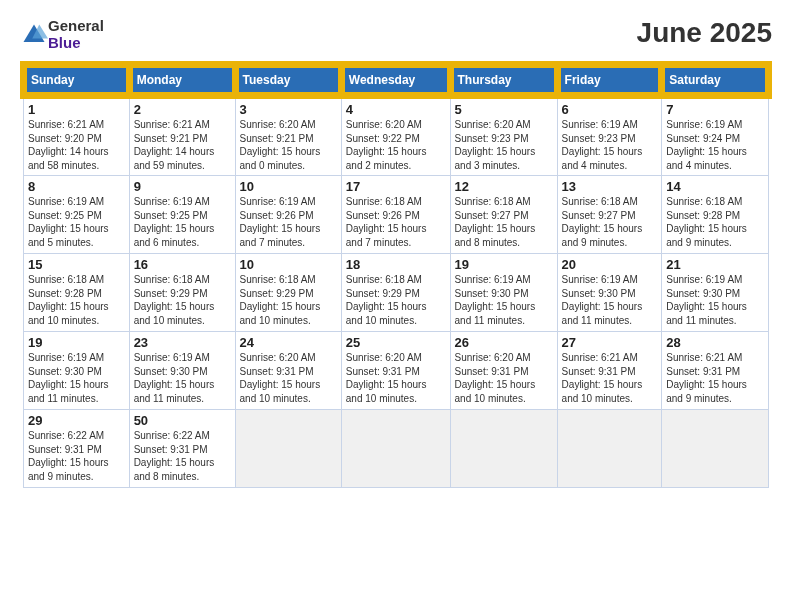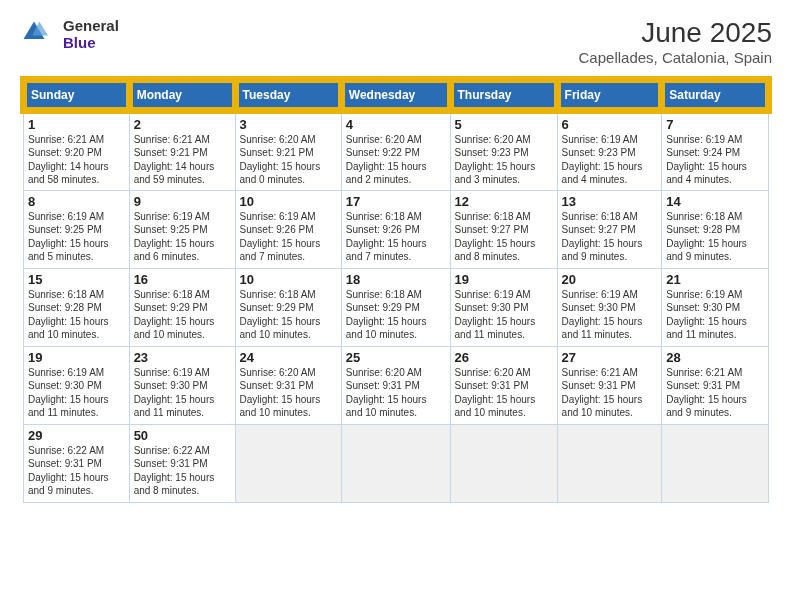"General" .logo { align-items: none -> center; gap: 15px -> 0 }
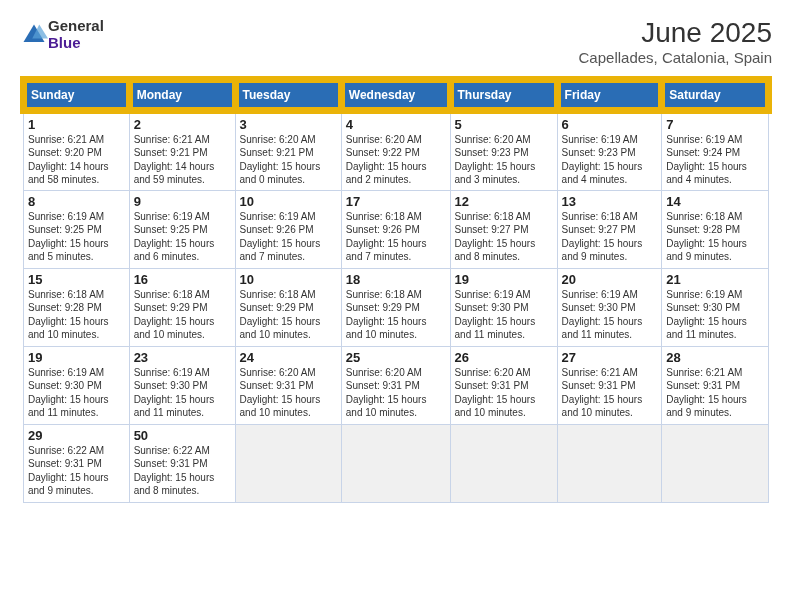"June 2025" .title-block h1 { font-weight: normal -> bold }
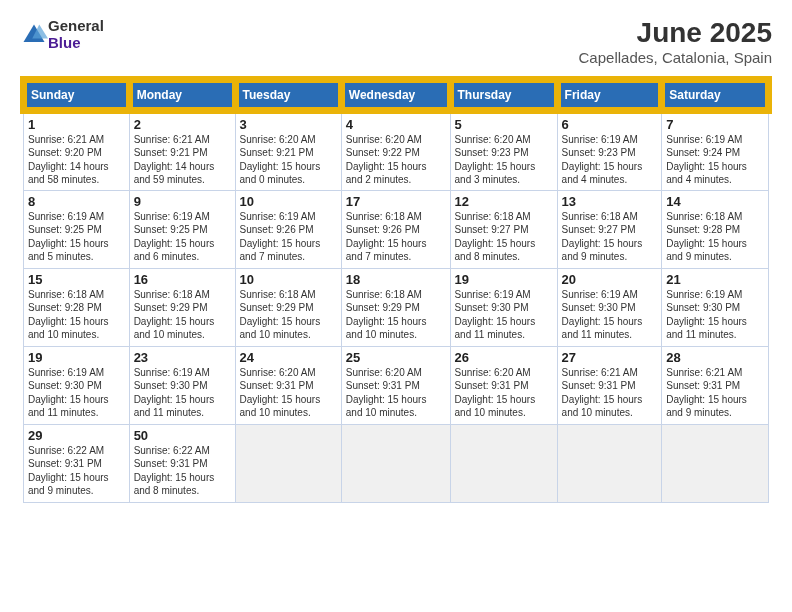"Capellades, Catalonia, Spain" h2 { html: <h2>Capellades, Catalonia, Spain</h2> -> none }
